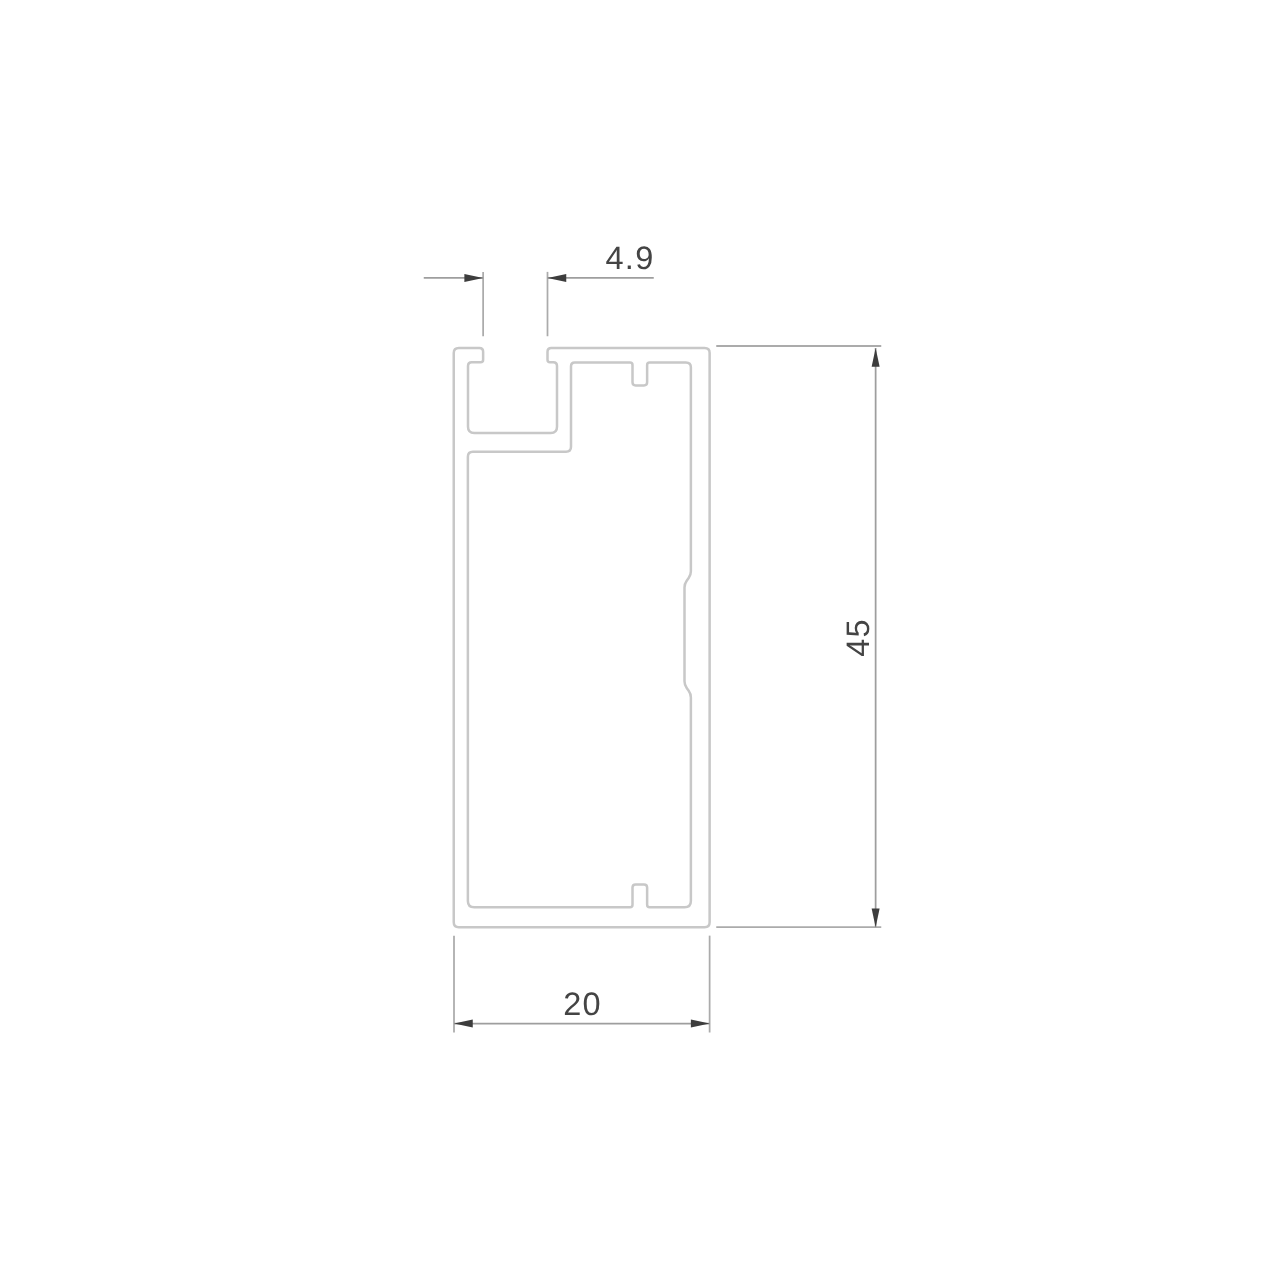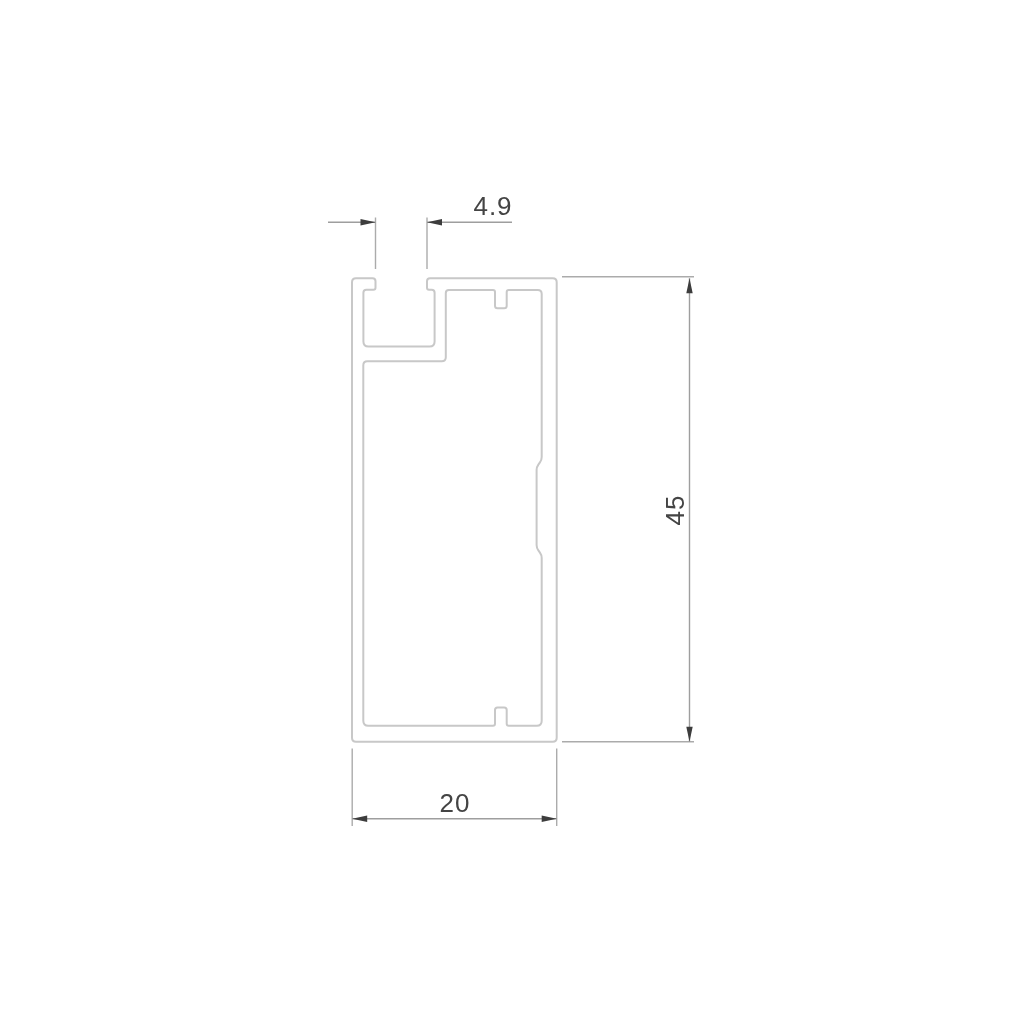"4.9" .stage { padding-left: none -> 11px }
